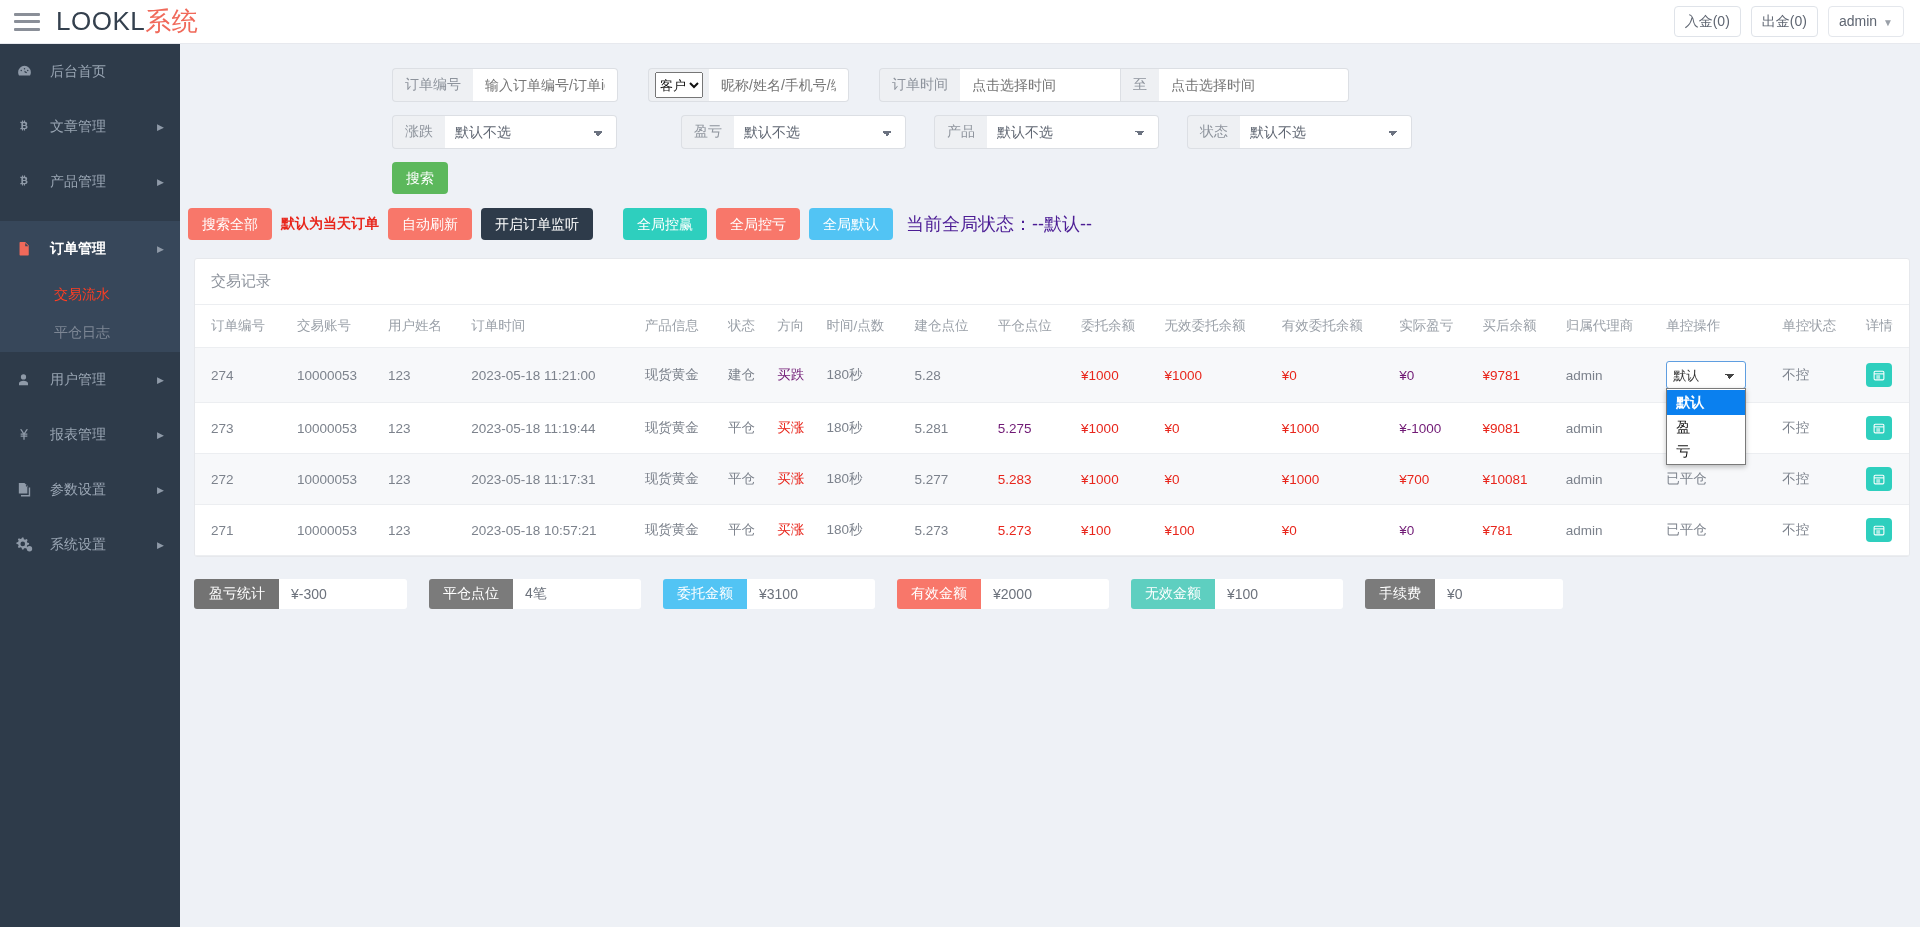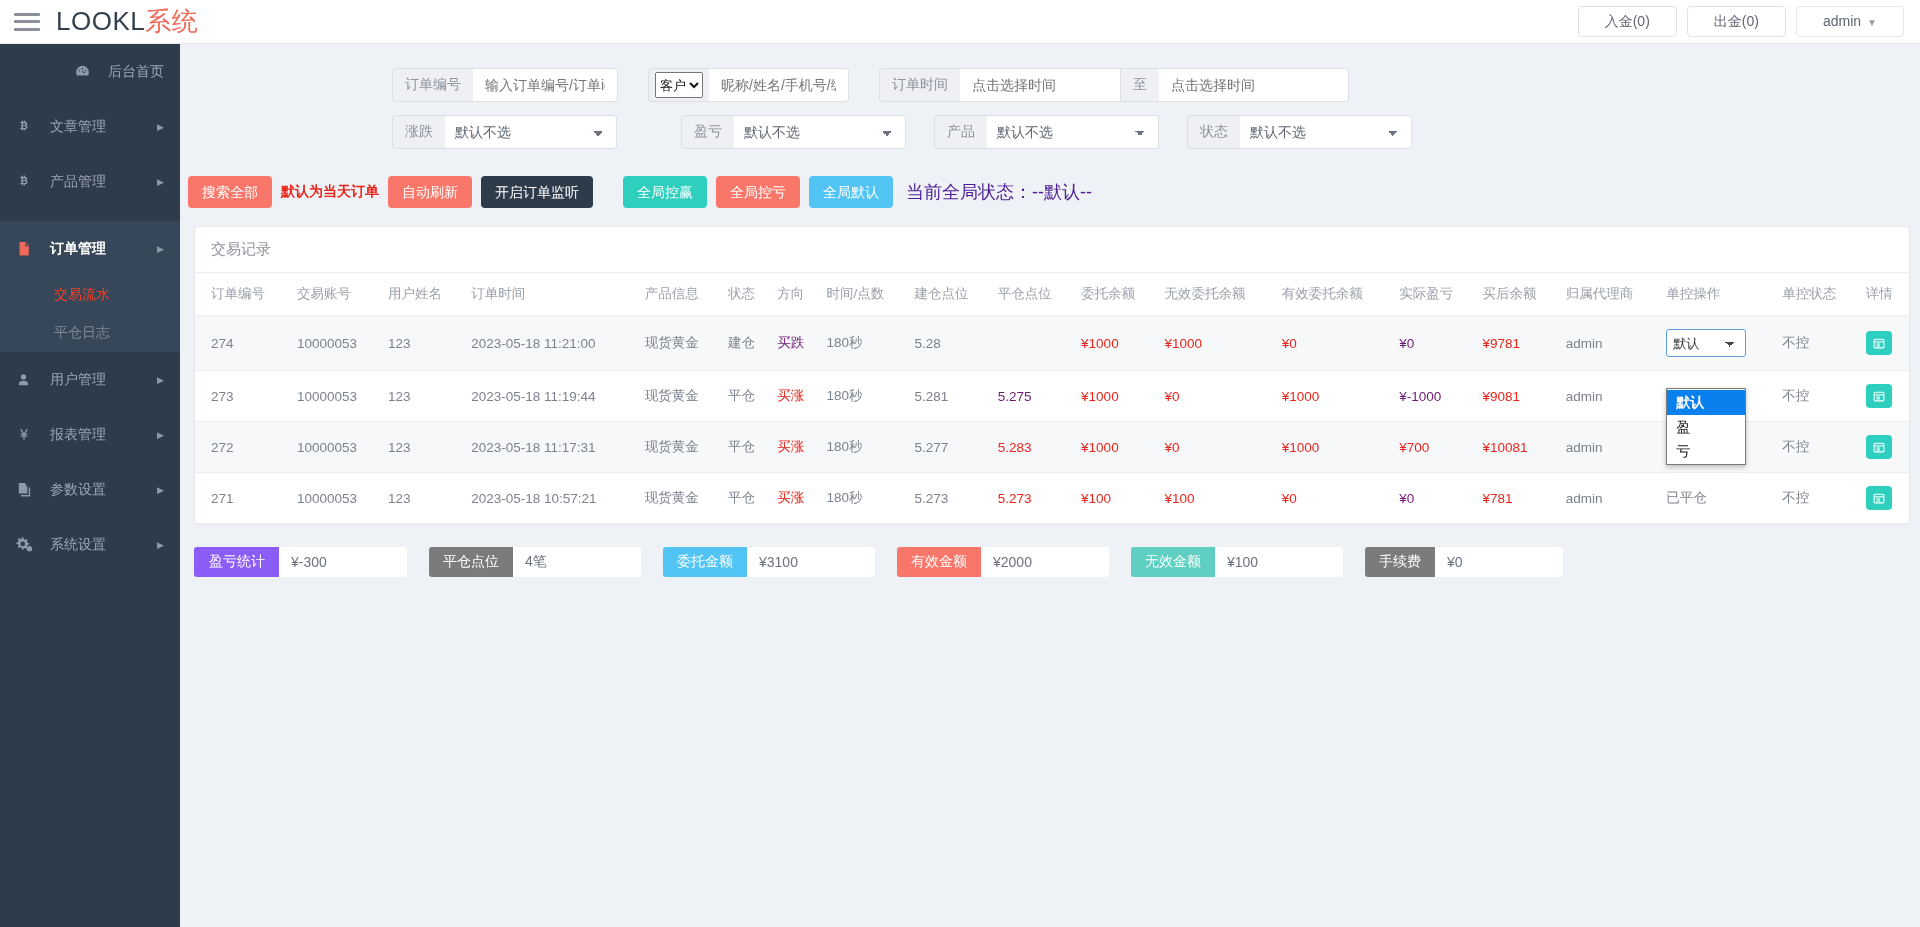"入金(0)" .tb-btn { padding: 6px 26px -> 6px 10px }
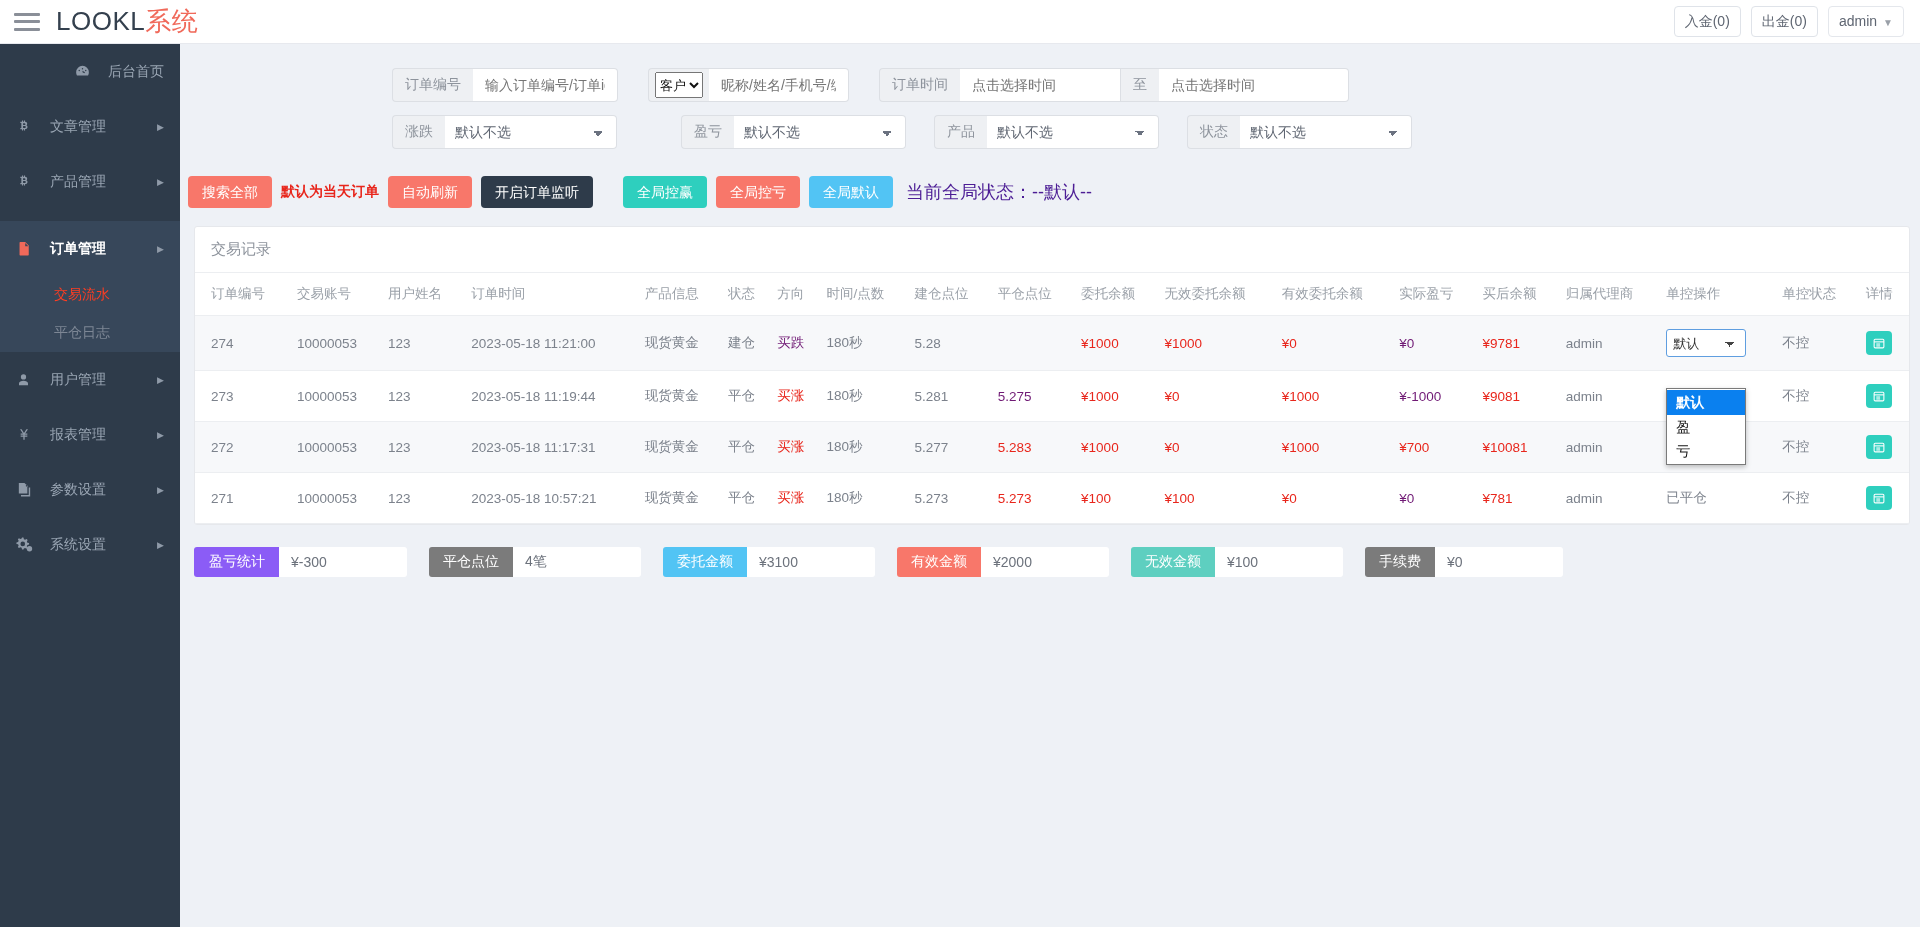"后台首页" .nav-item { justify-content: flex-end -> none }
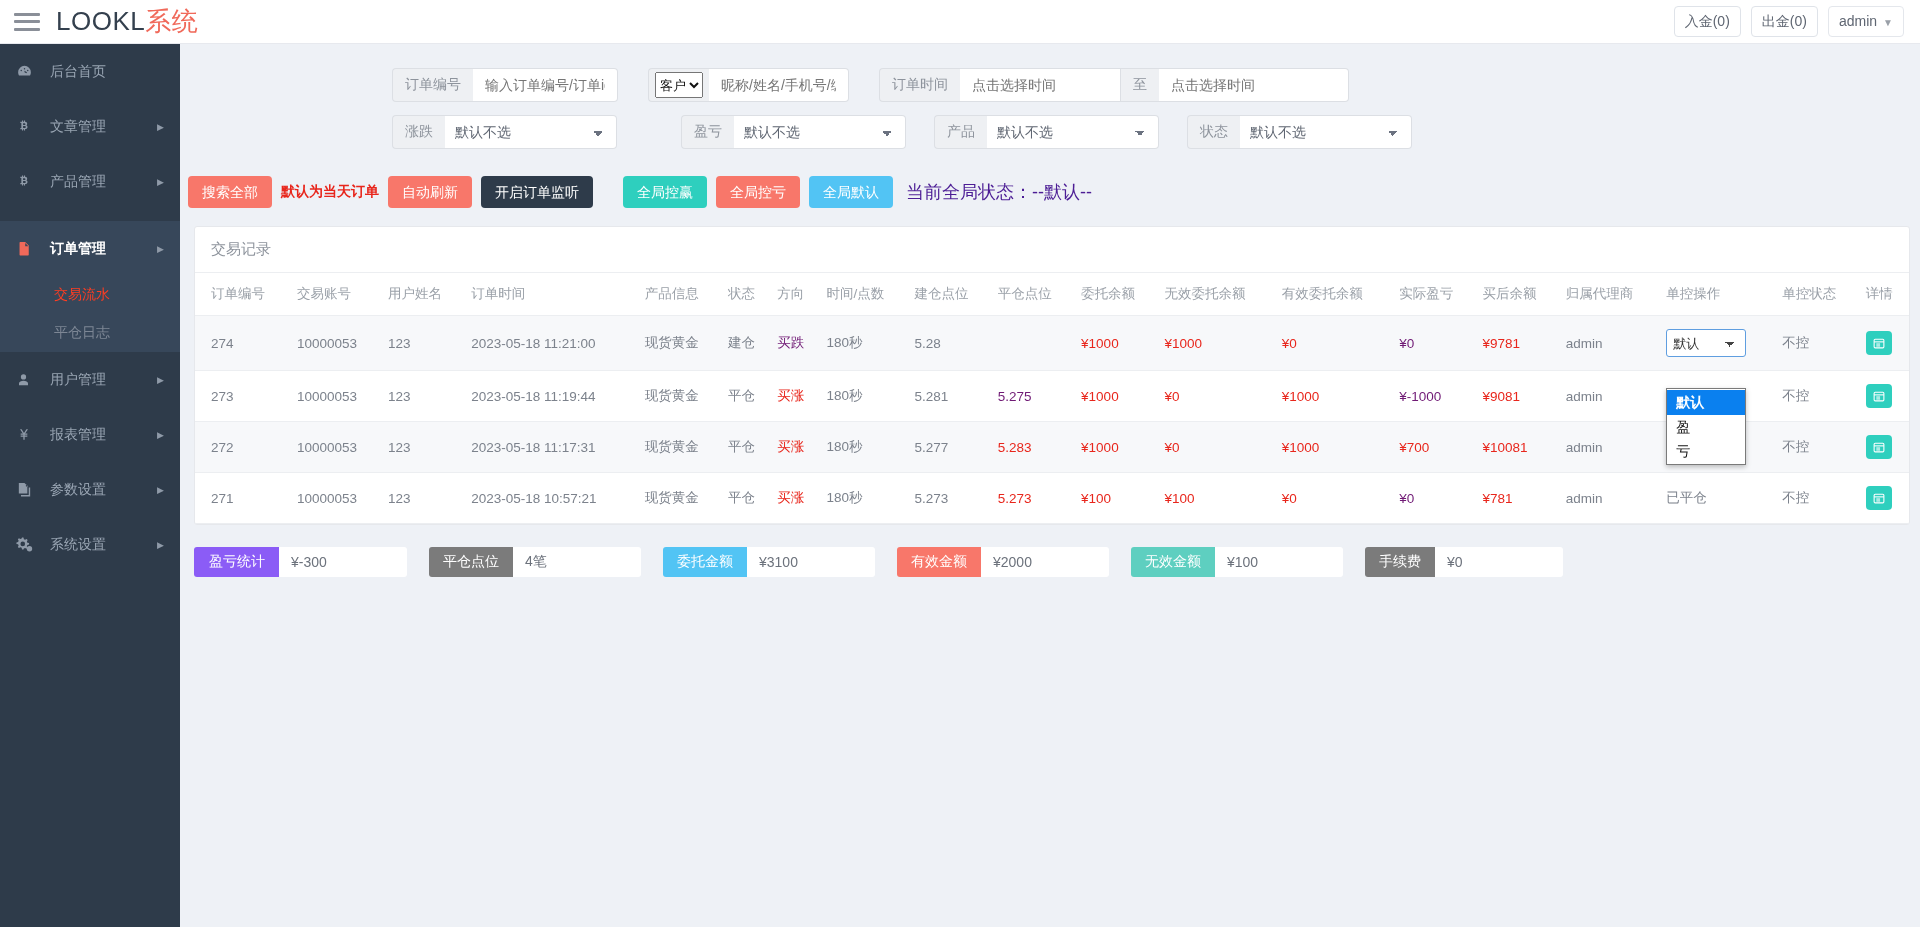"搜索" div.form-row { html: none -> <div> <button>搜索</button> </div> }
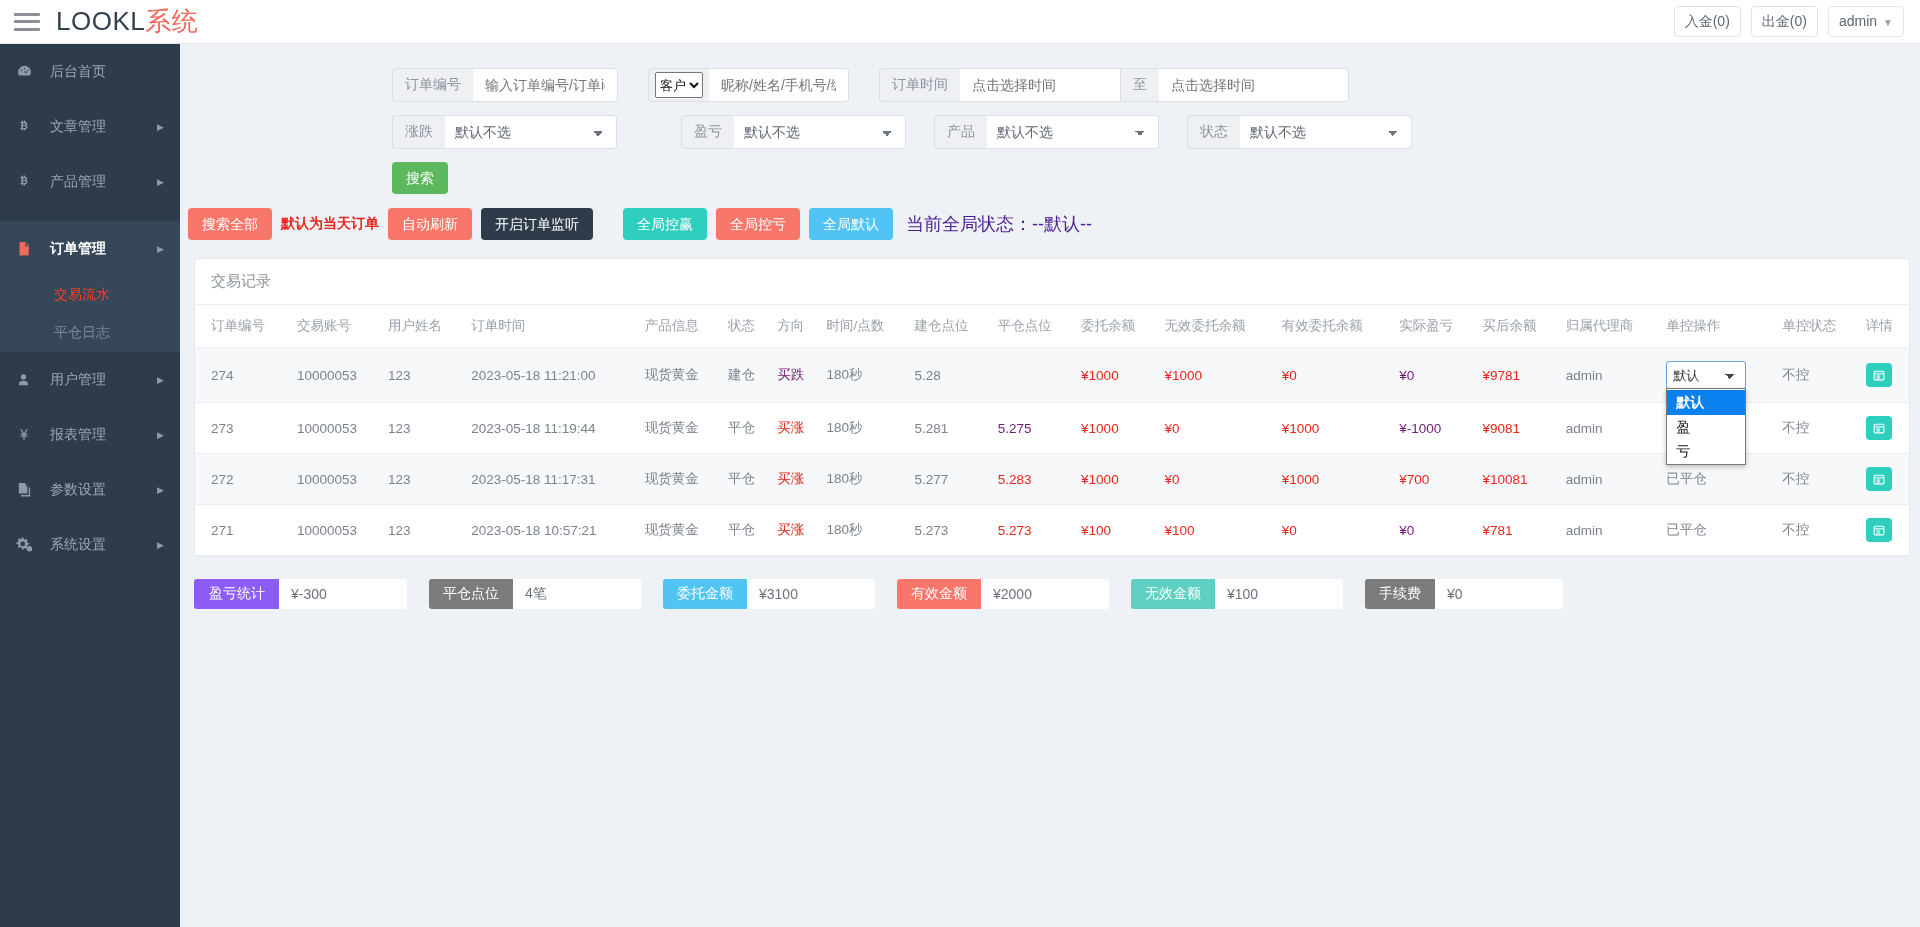"盈亏统计" div.lab { background: #8b5cf6 -> #737373 }
